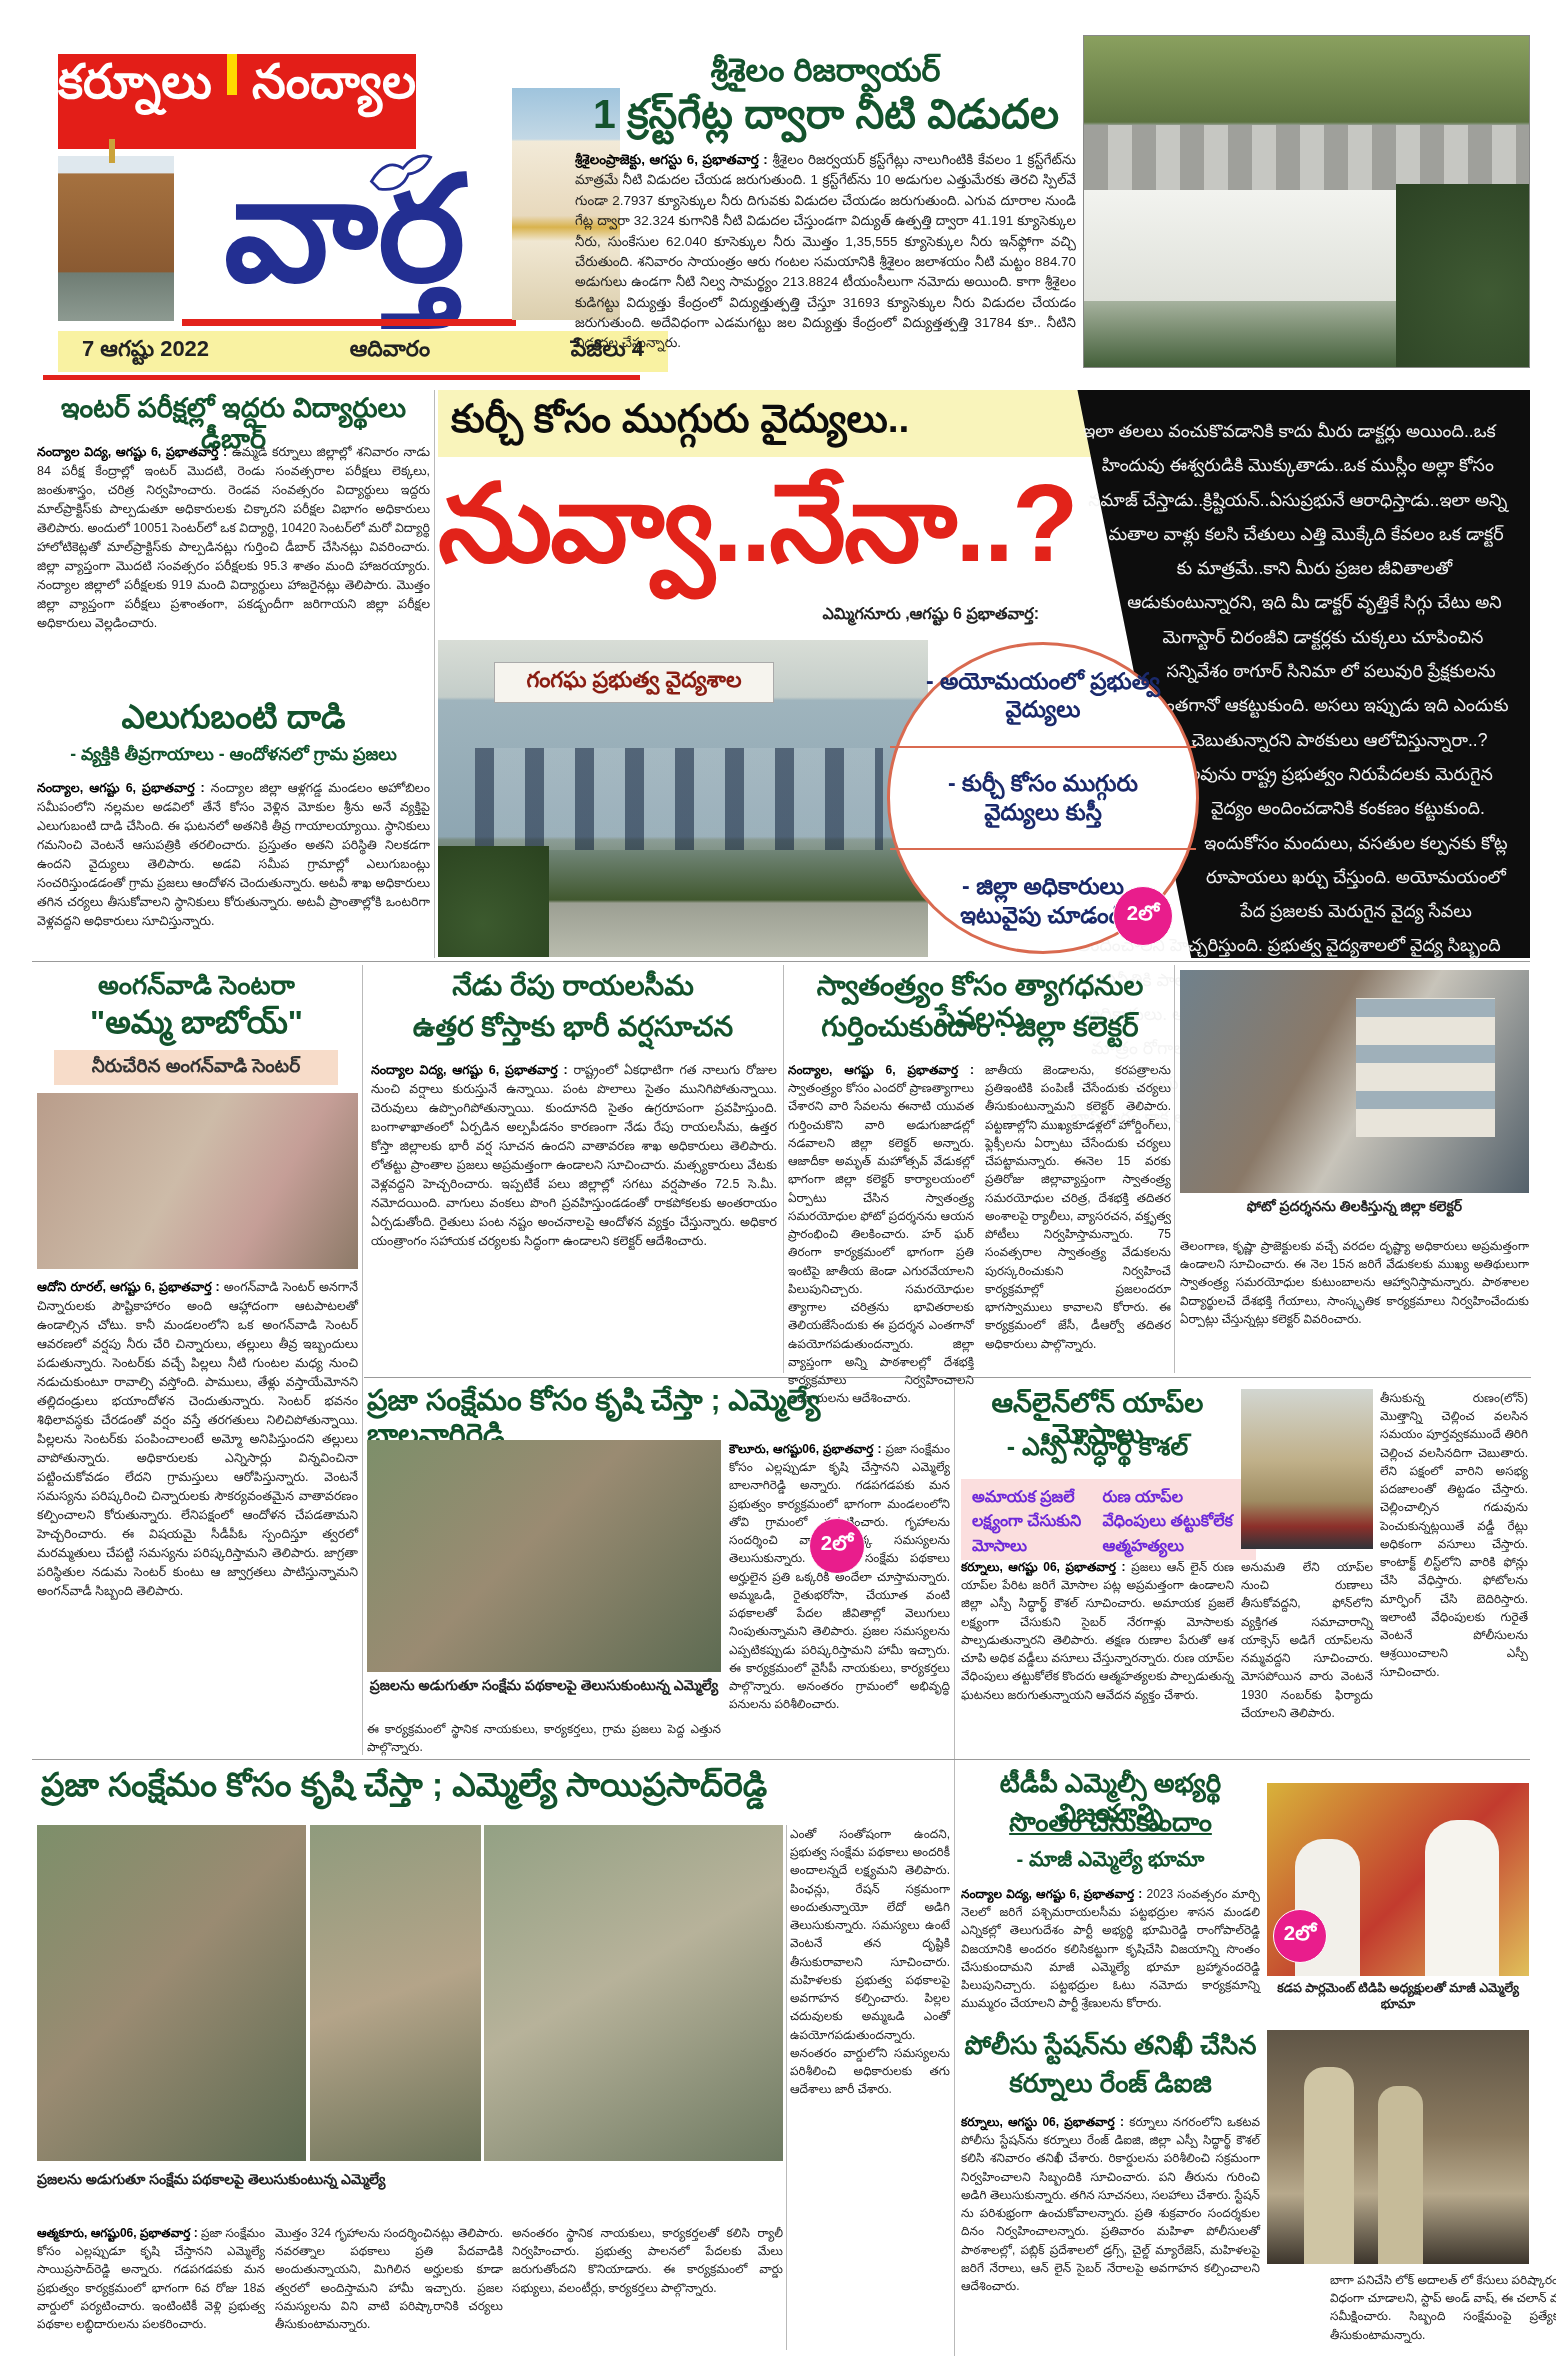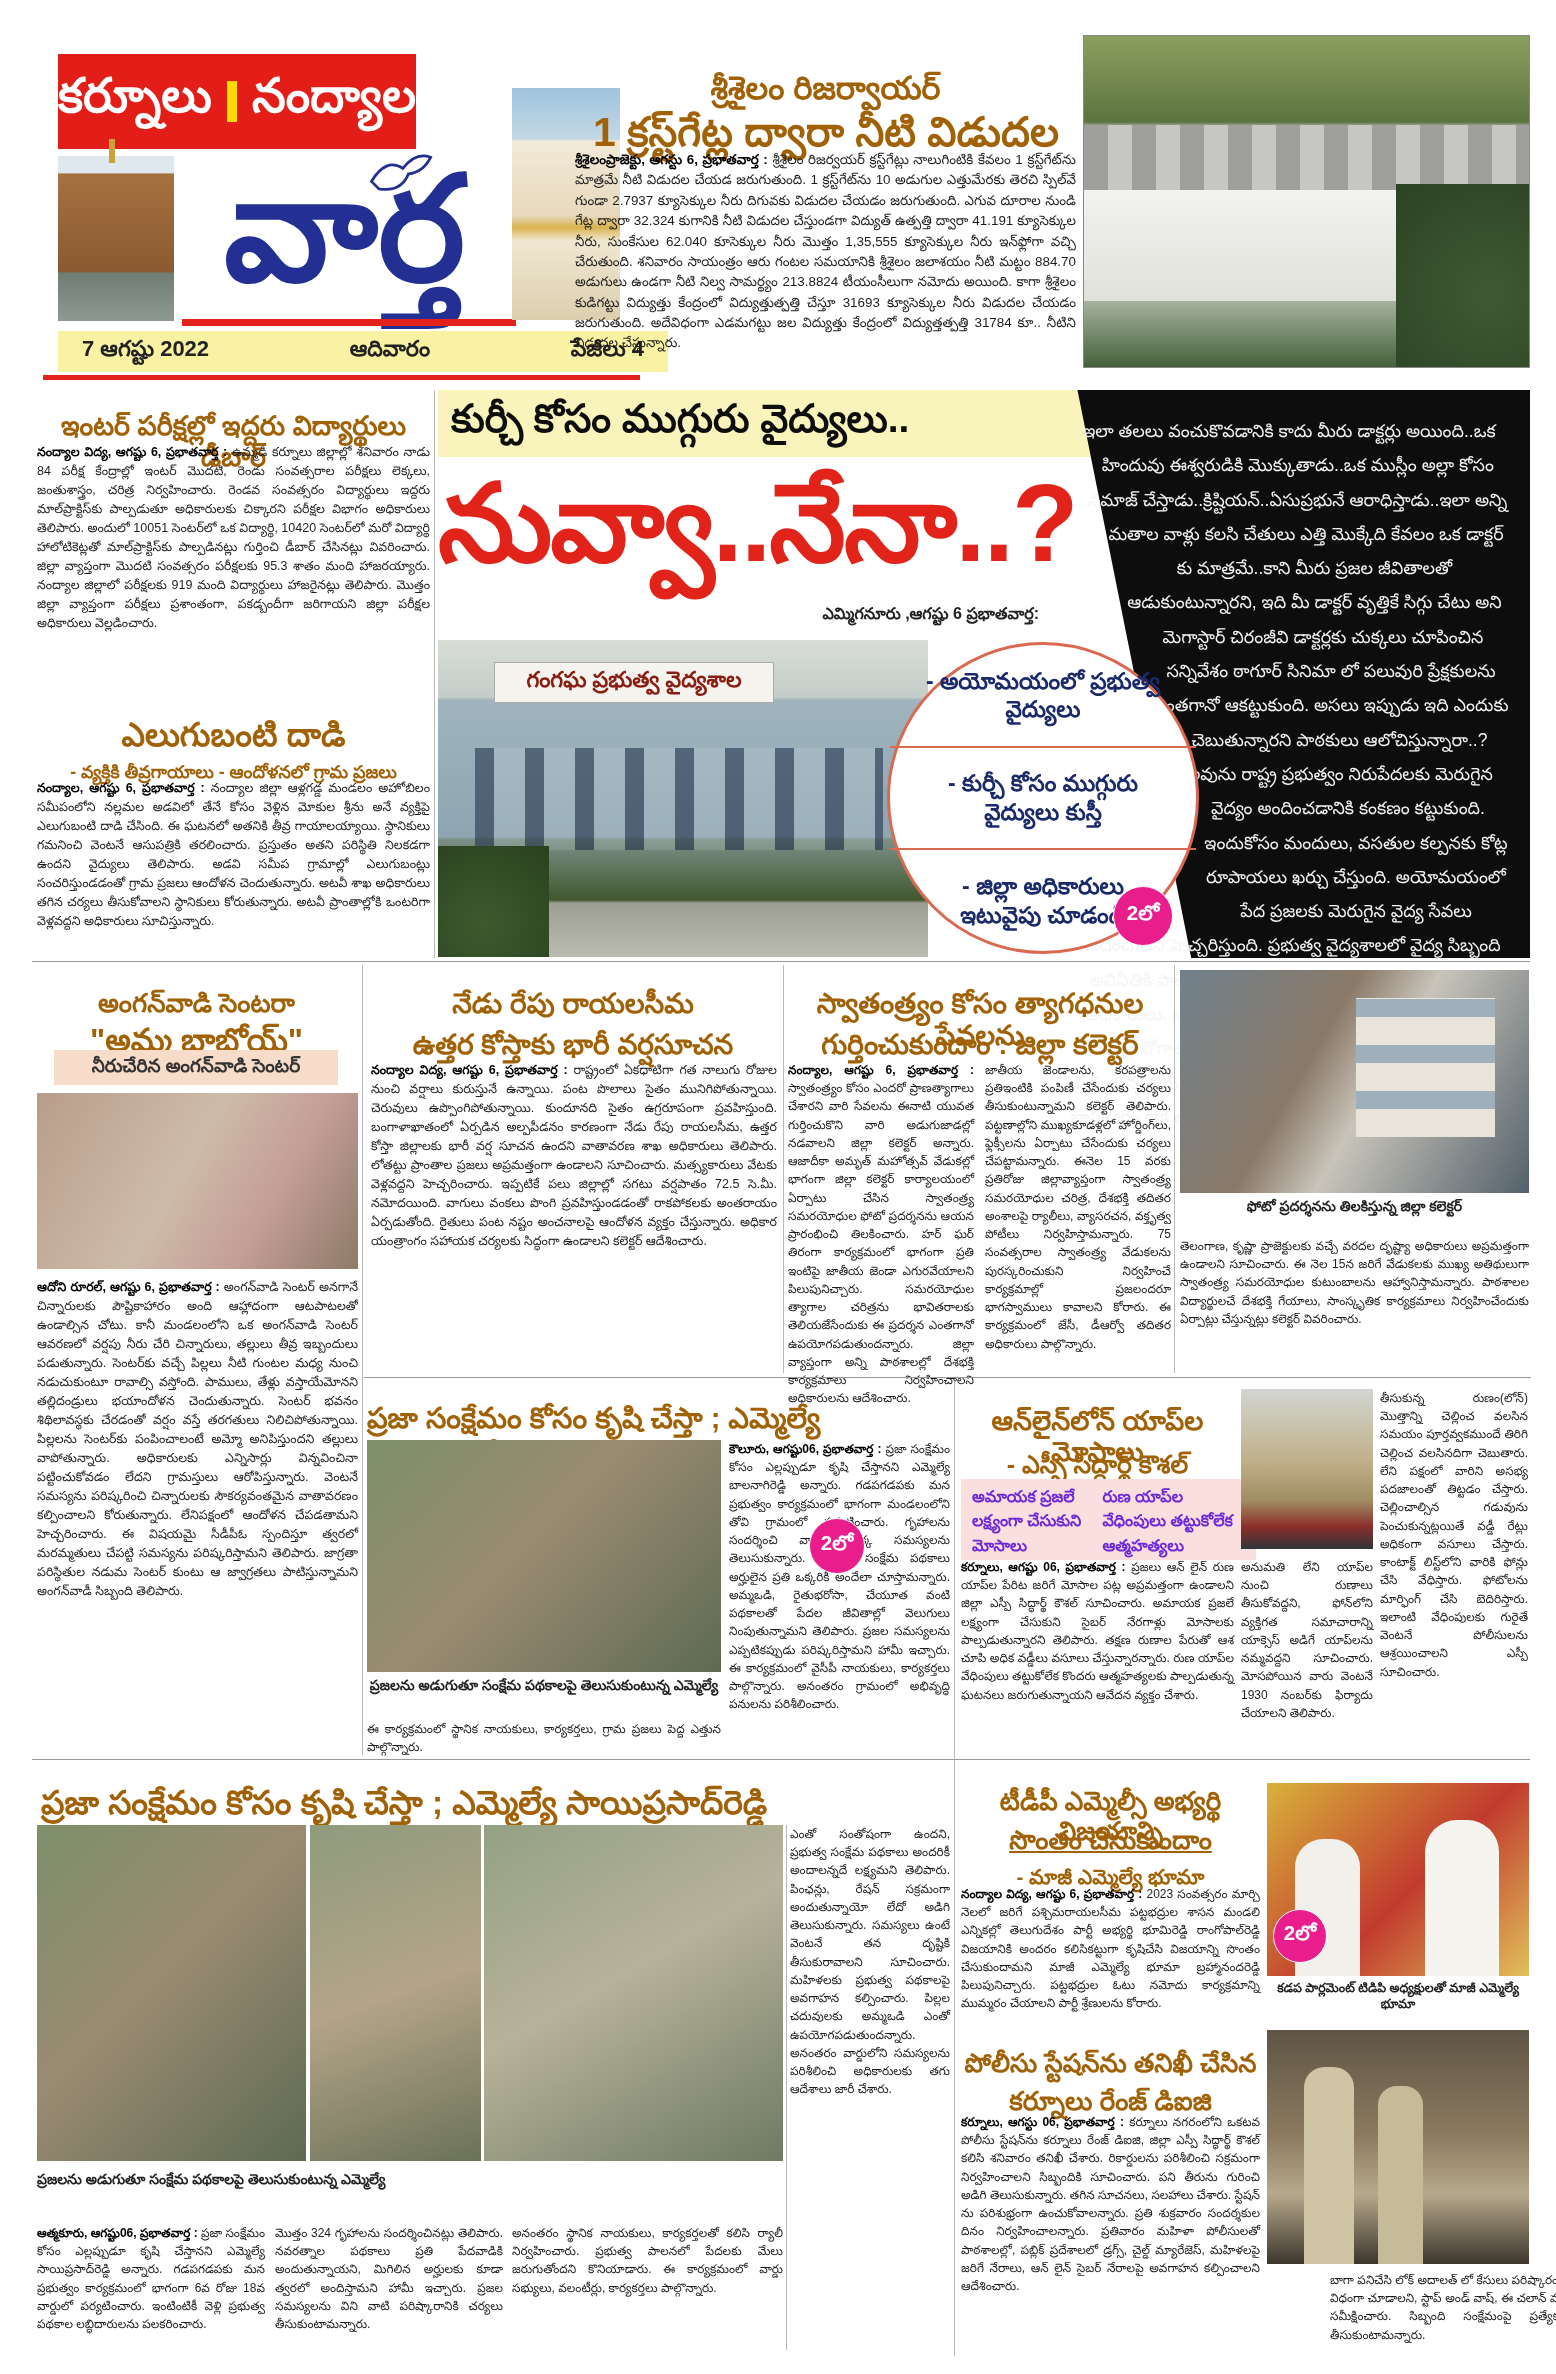"కర్నూలు" .mast-red { align-items: center -> flex-start }
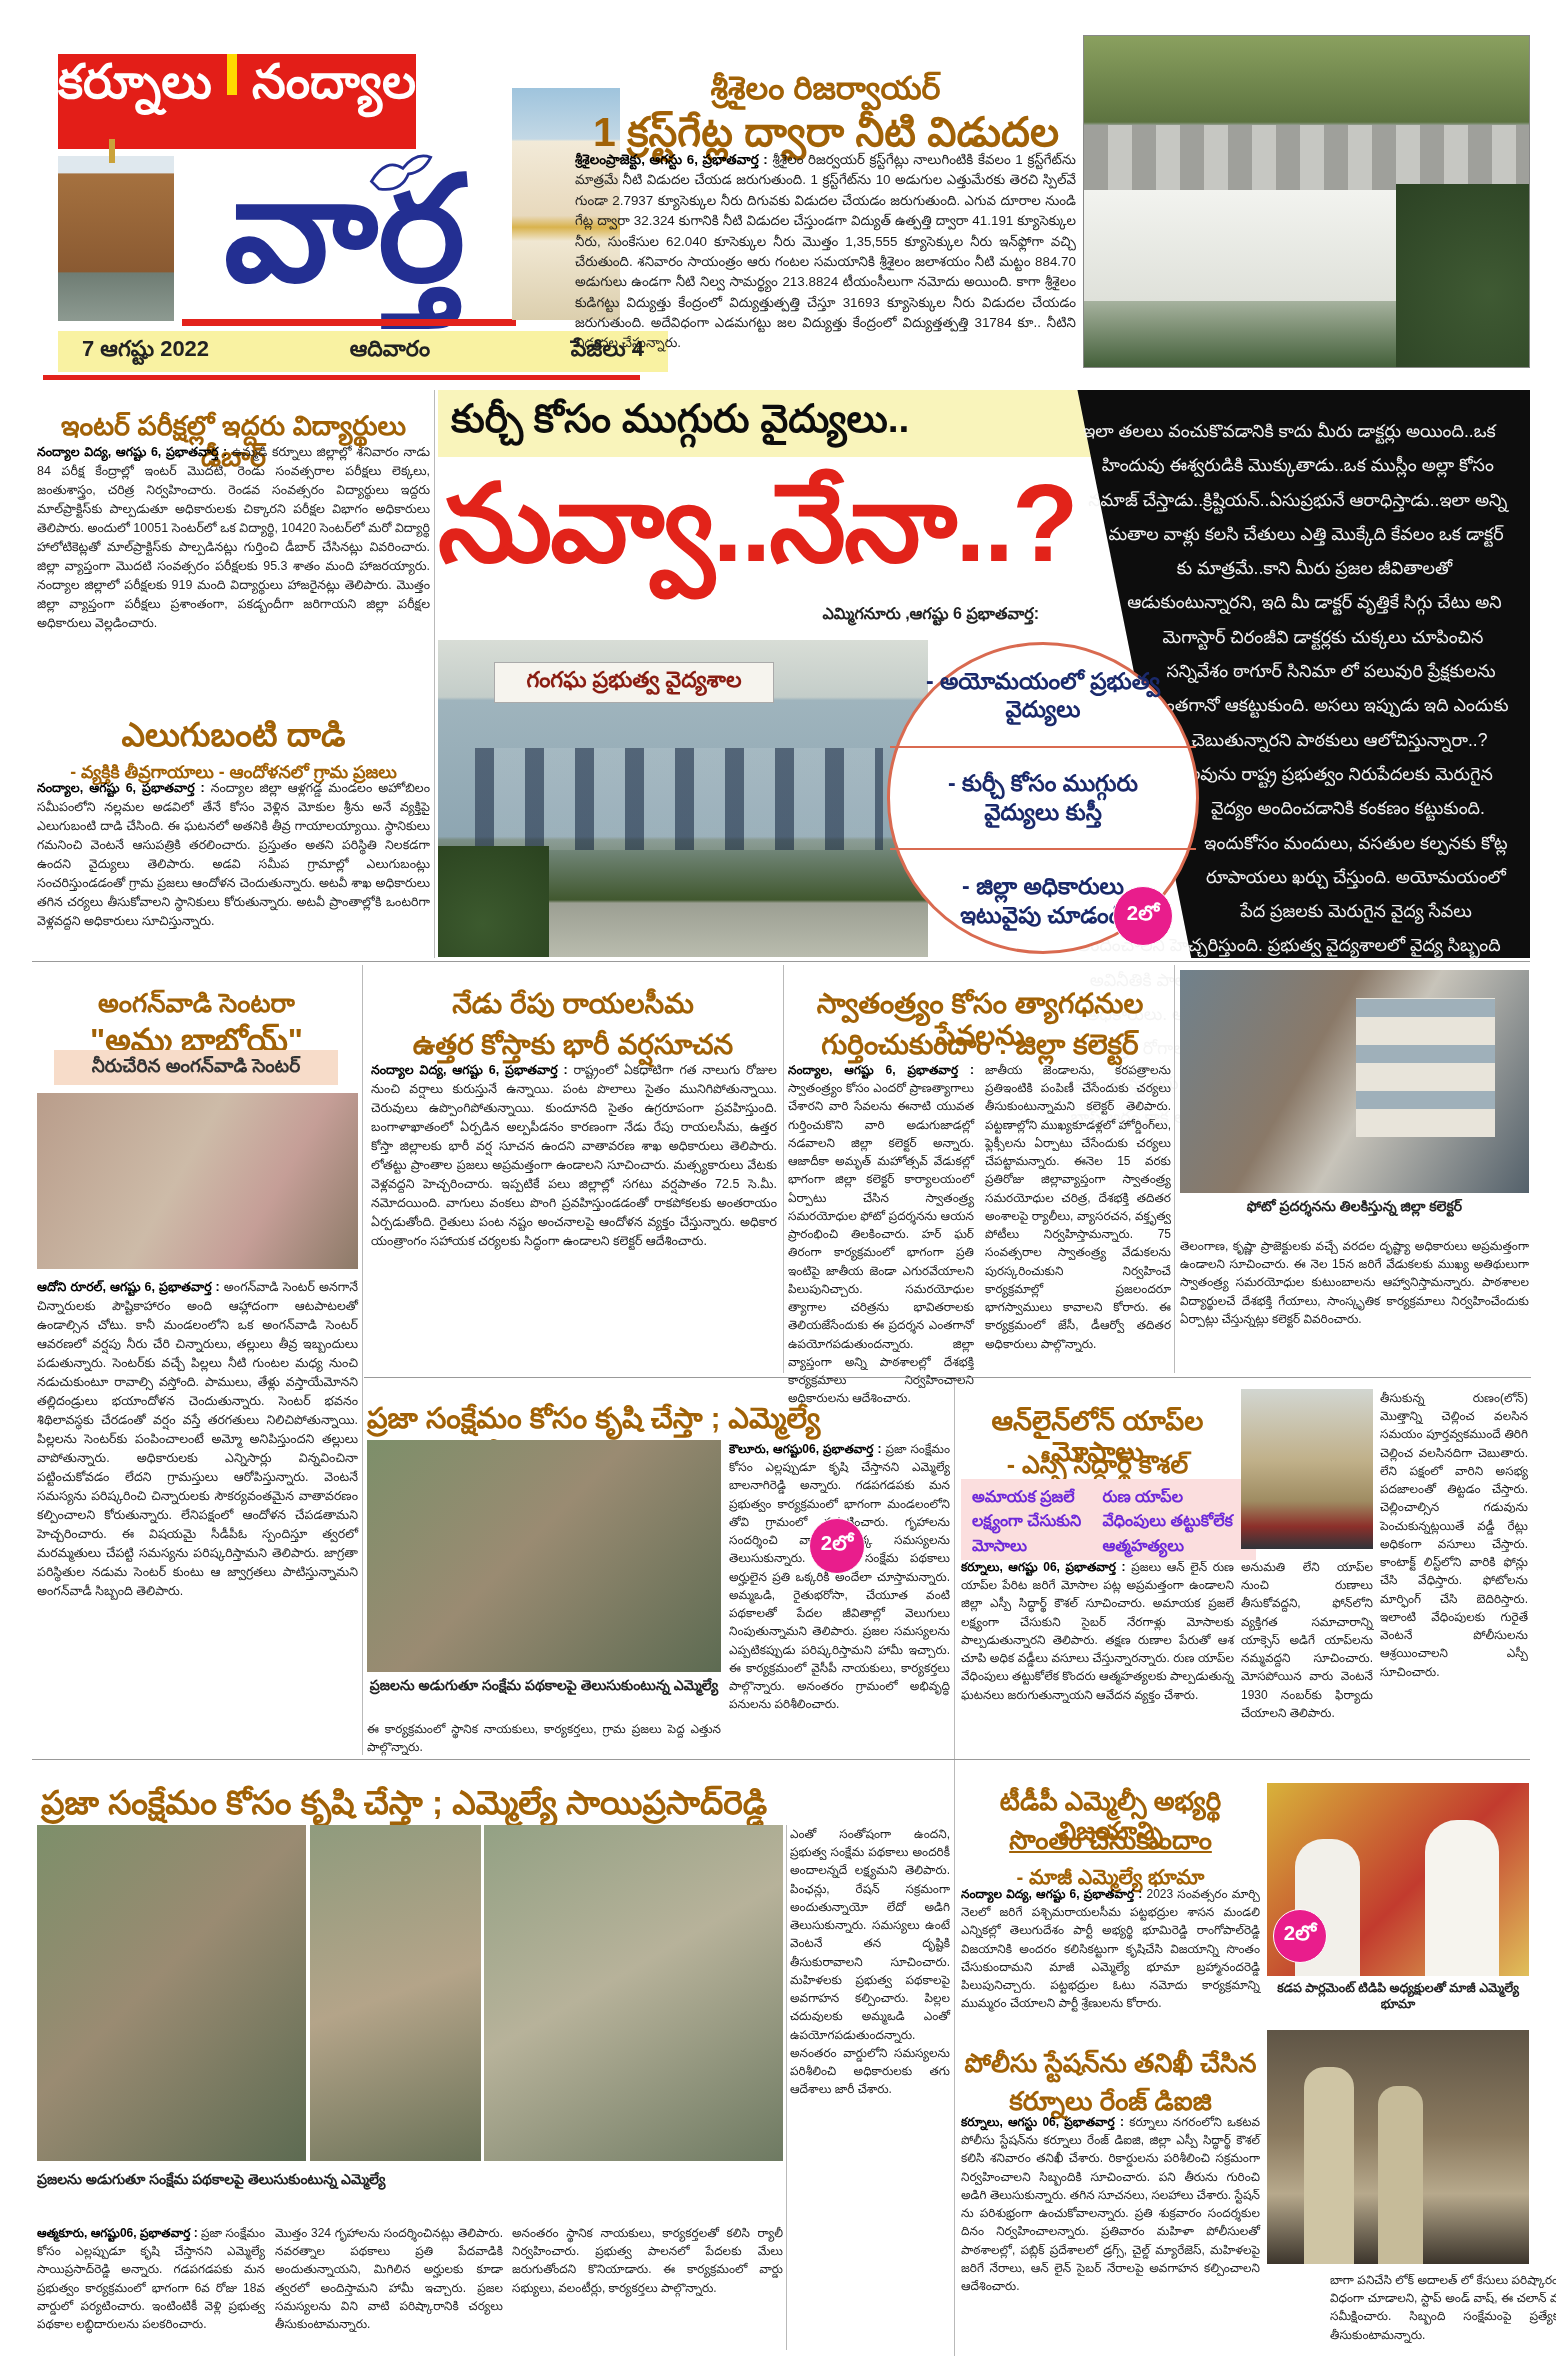"శ్రీశైలం రిజర్వాయర్" .headline { color: #a16207 -> #14532d; margin-top: 18px -> none }
